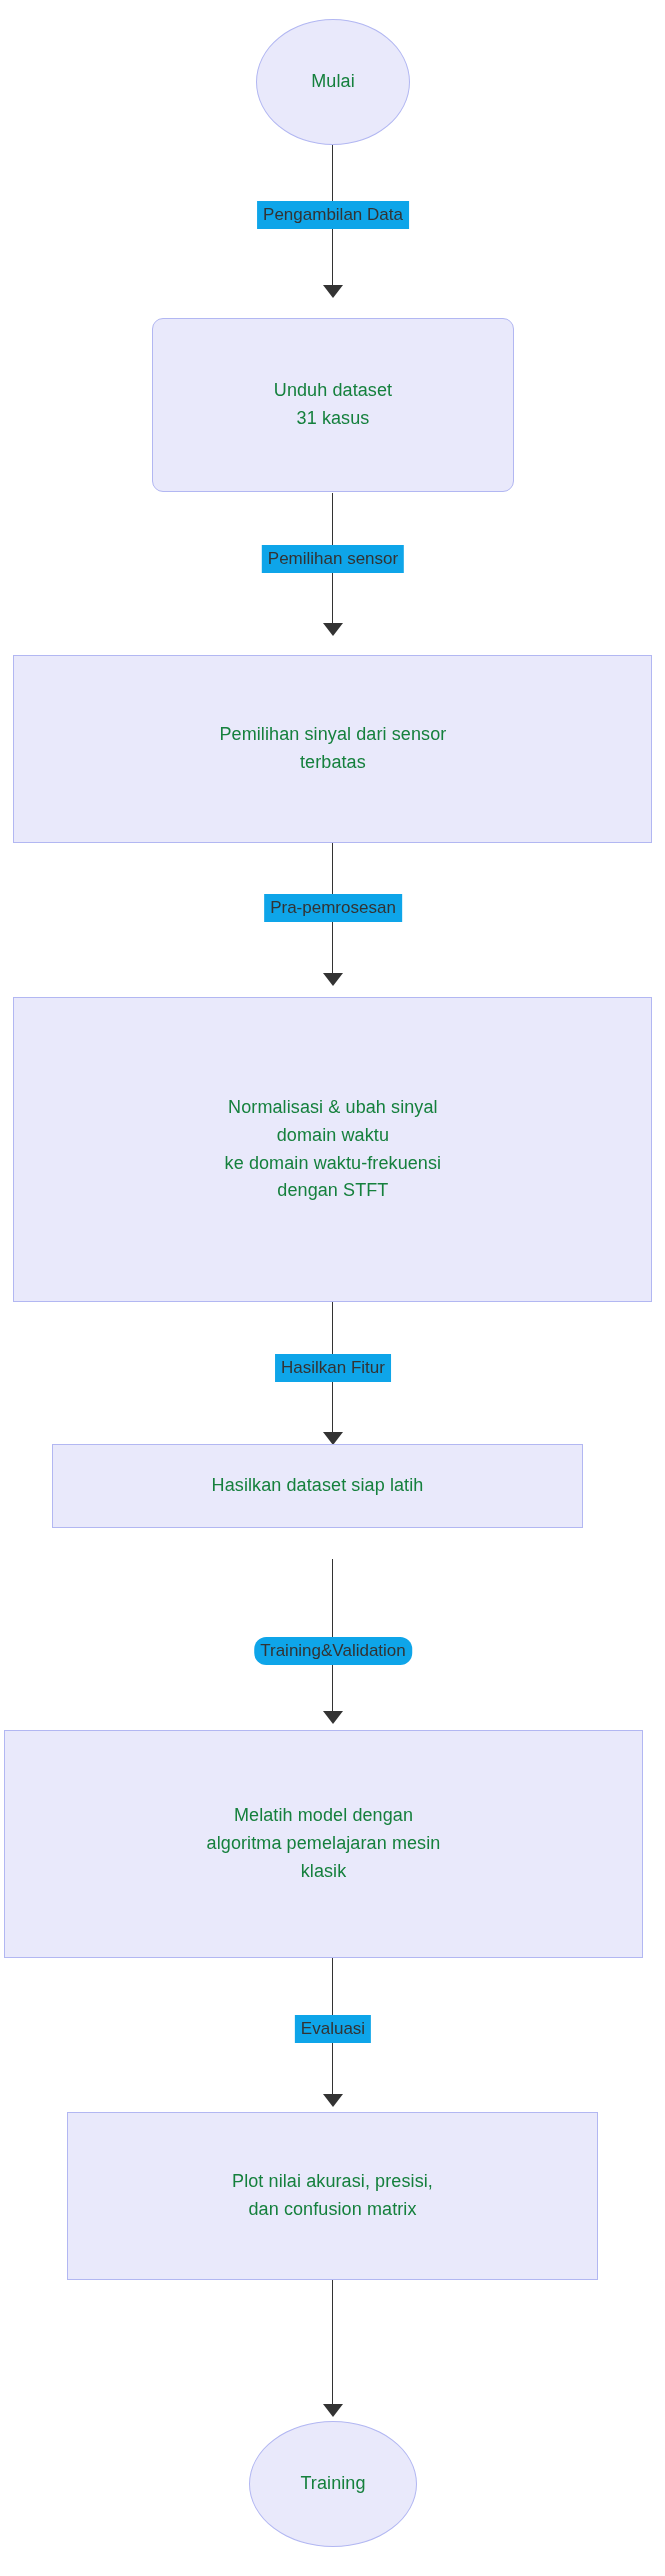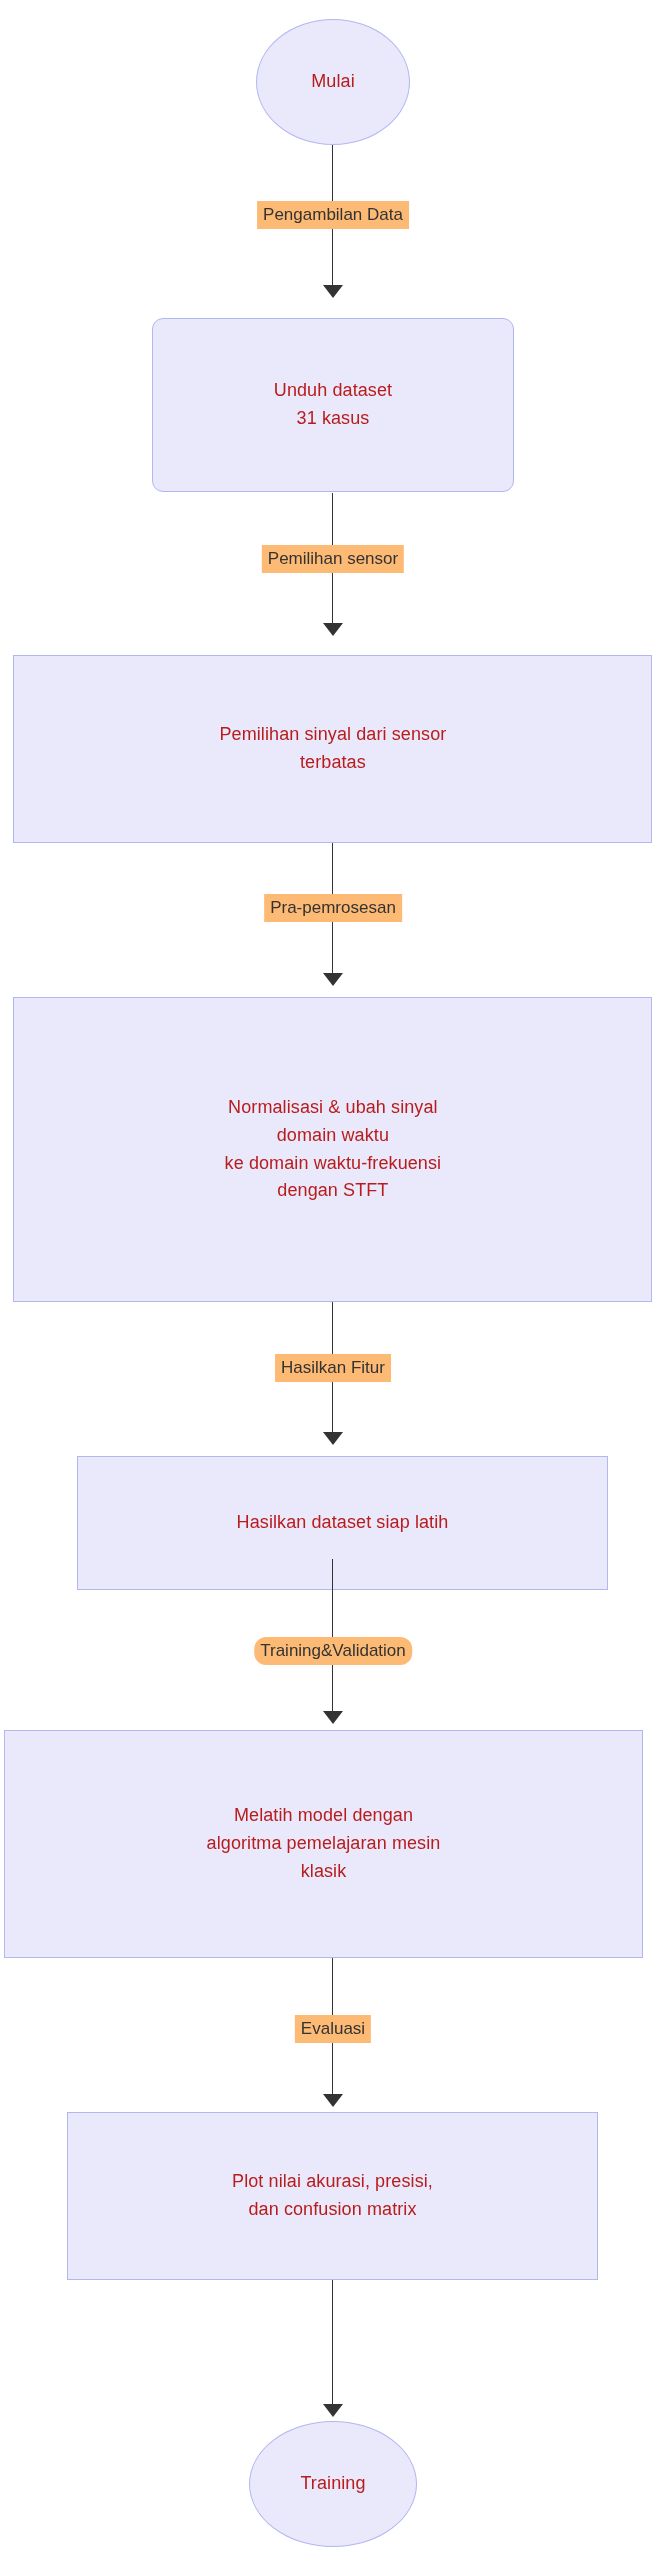"Mulai" .node { color: #b91c1c -> #15803d }
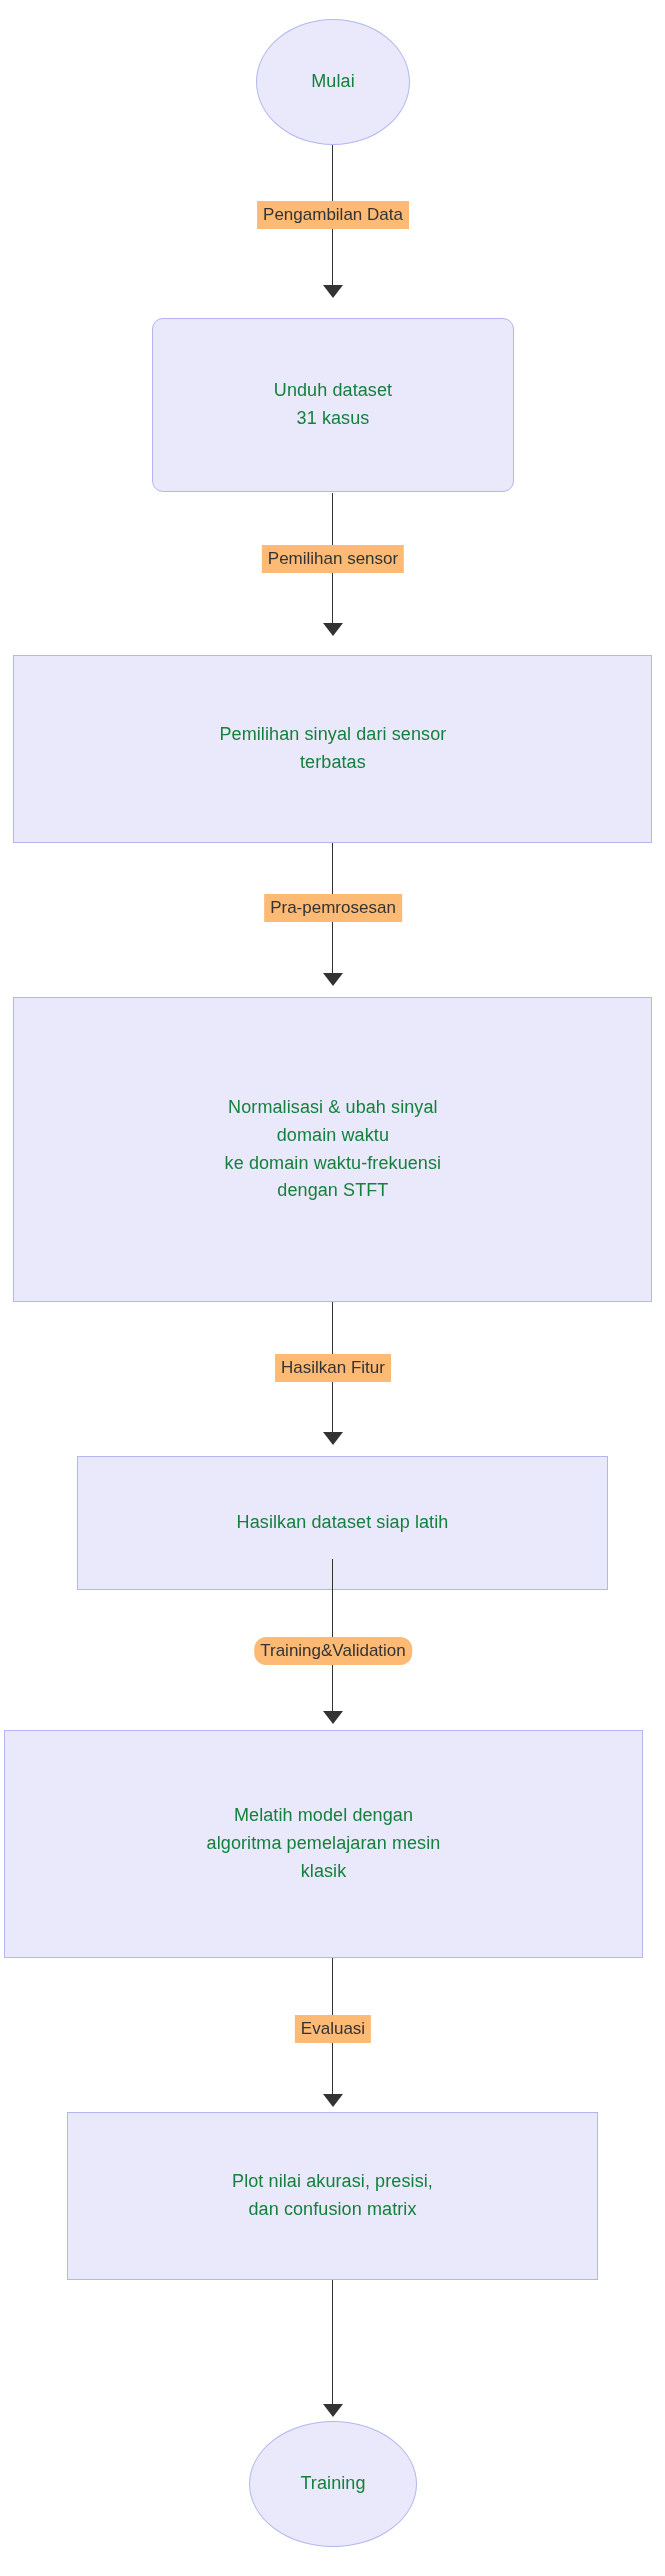"Pengambilan Data" .edge-label { background: #fdba74 -> #0ea5e9 }
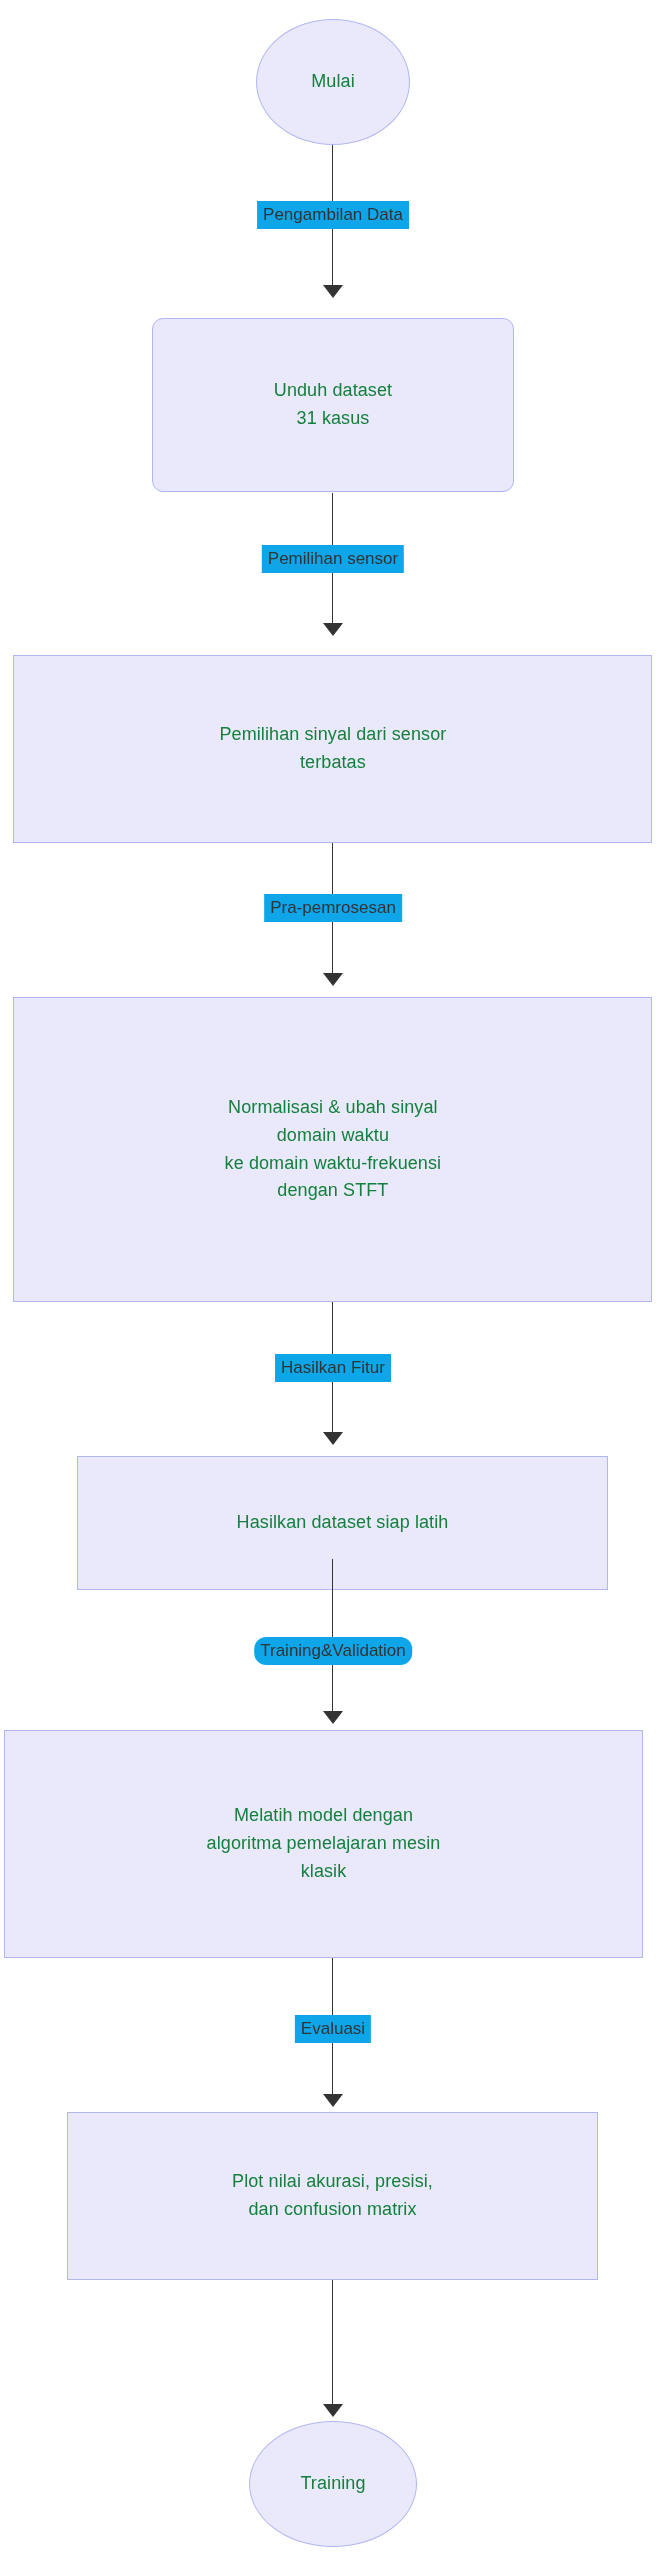"Hasilkan dataset siap latih" div.node { height: 134px -> 84px; left: 77px -> 52px; margin-top: 12px -> none }
